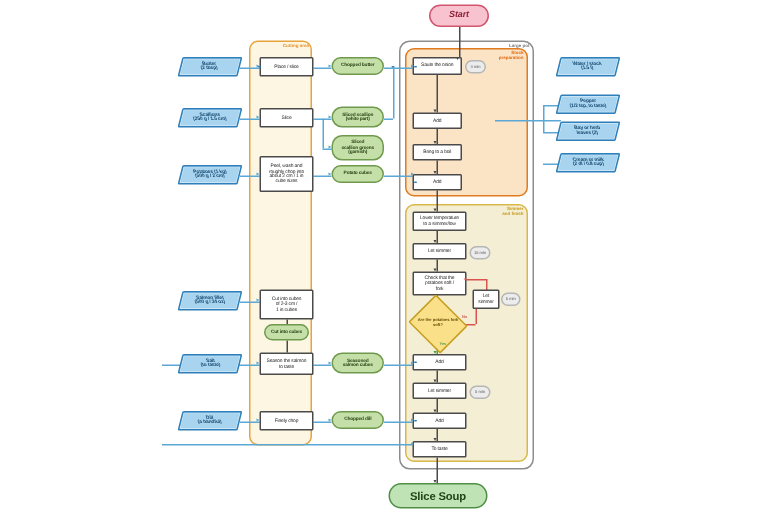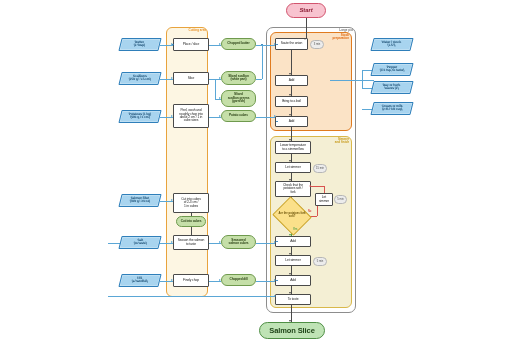"Salmon Slice" span { text: Salmon Slice -> Slice Soup }
